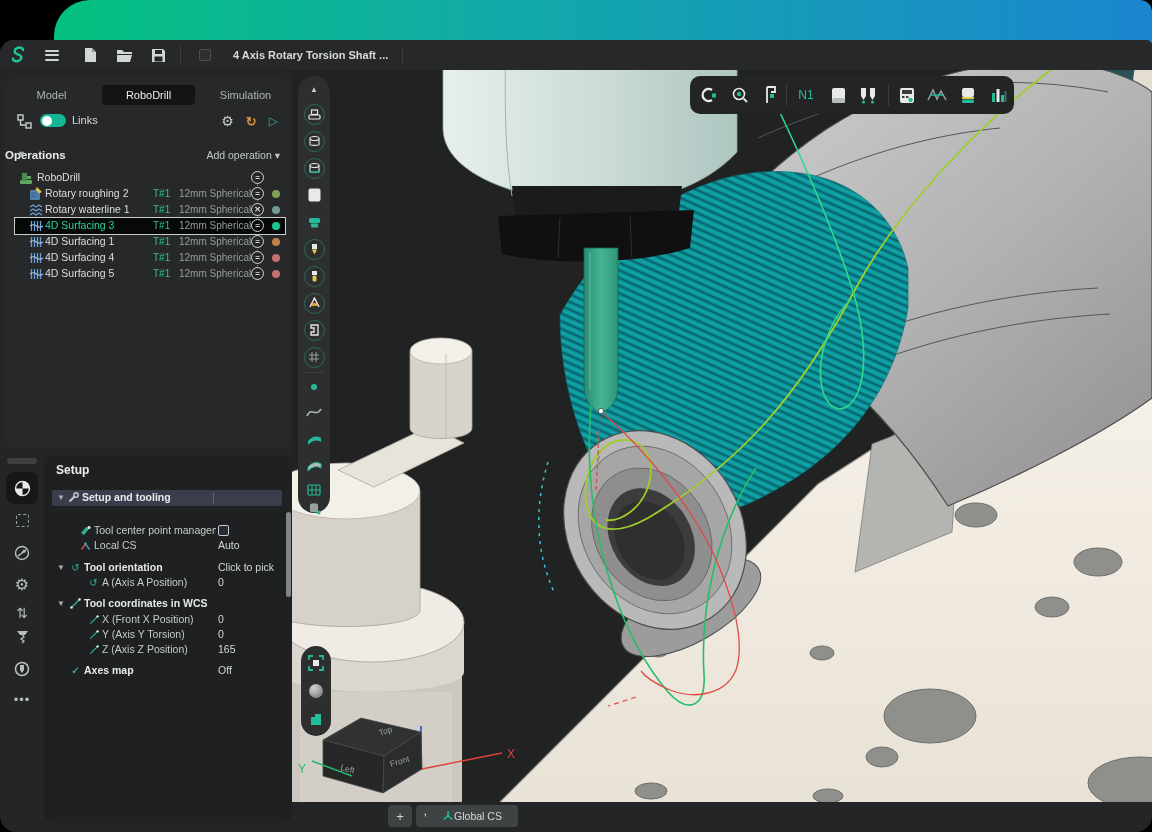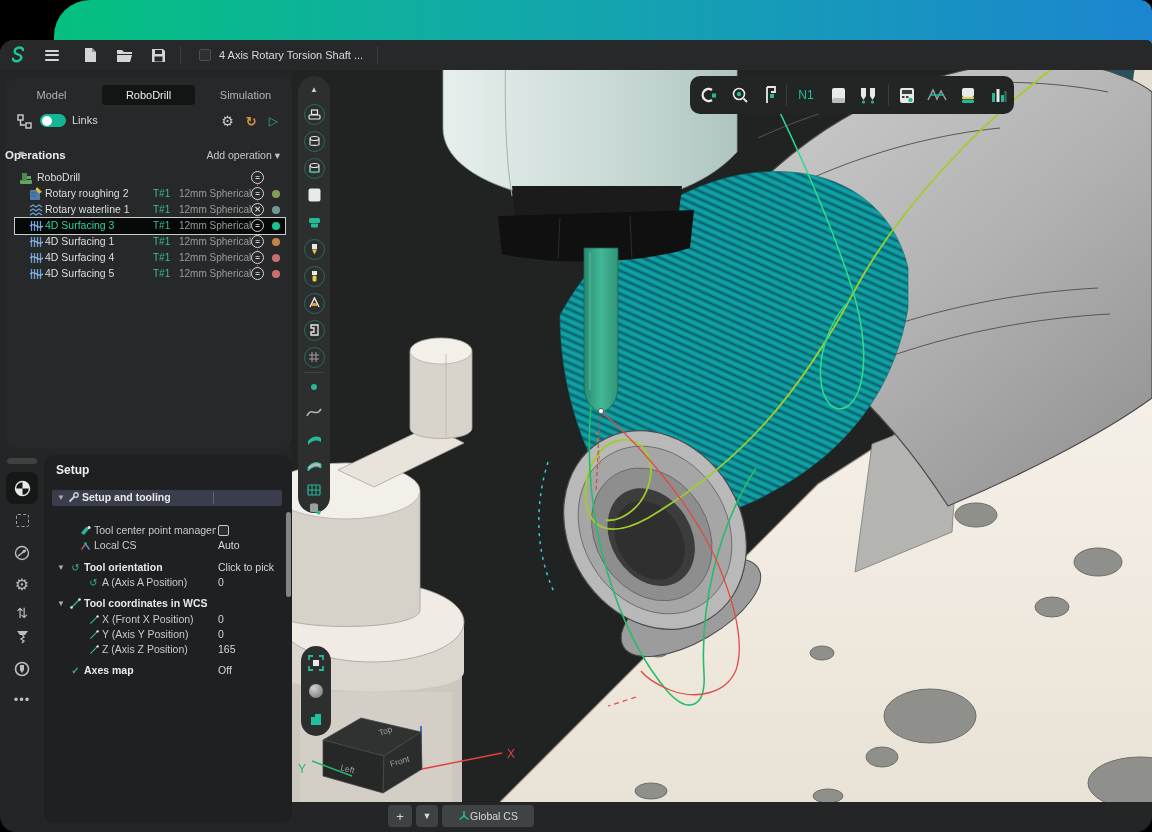"4 Axis Rotary Torsion Shaft" #doc-title { font-weight: normal -> bold; margin-left: 8px -> 22px }
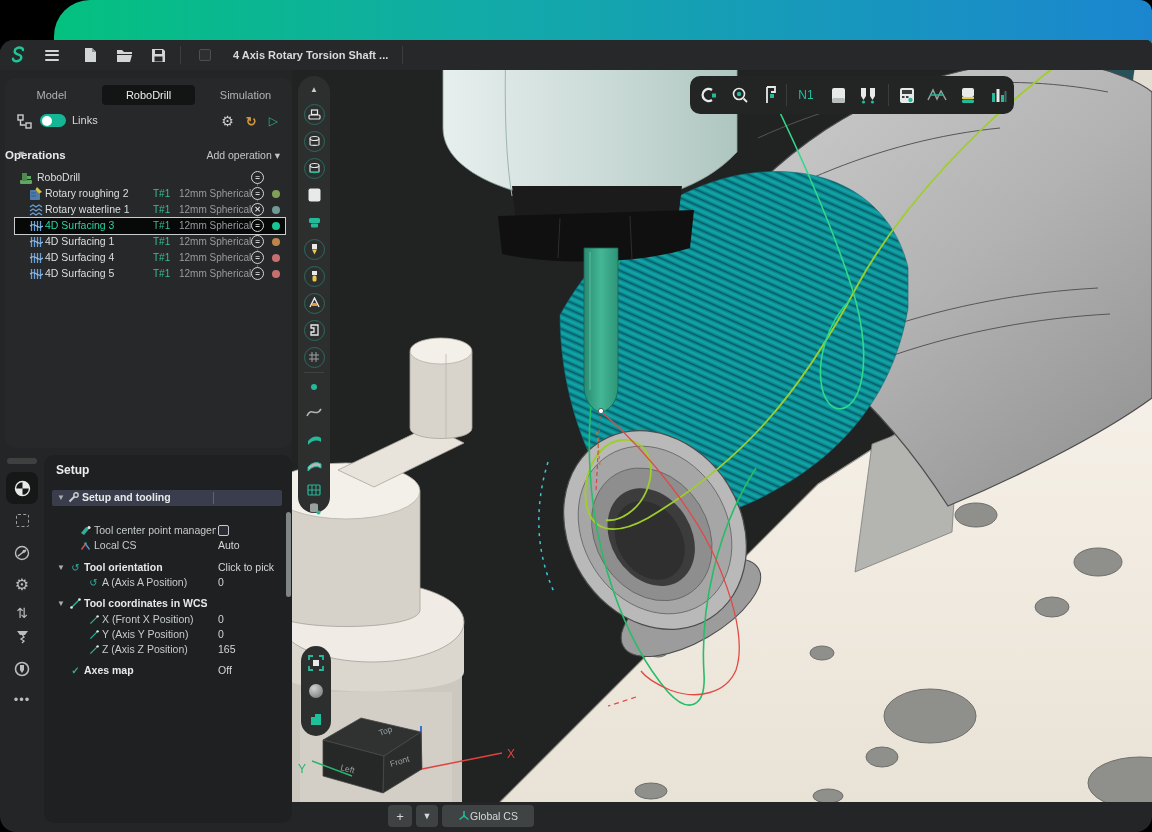"Y (Axis Y Position)" span.lbl { text: Position -> Torsion }
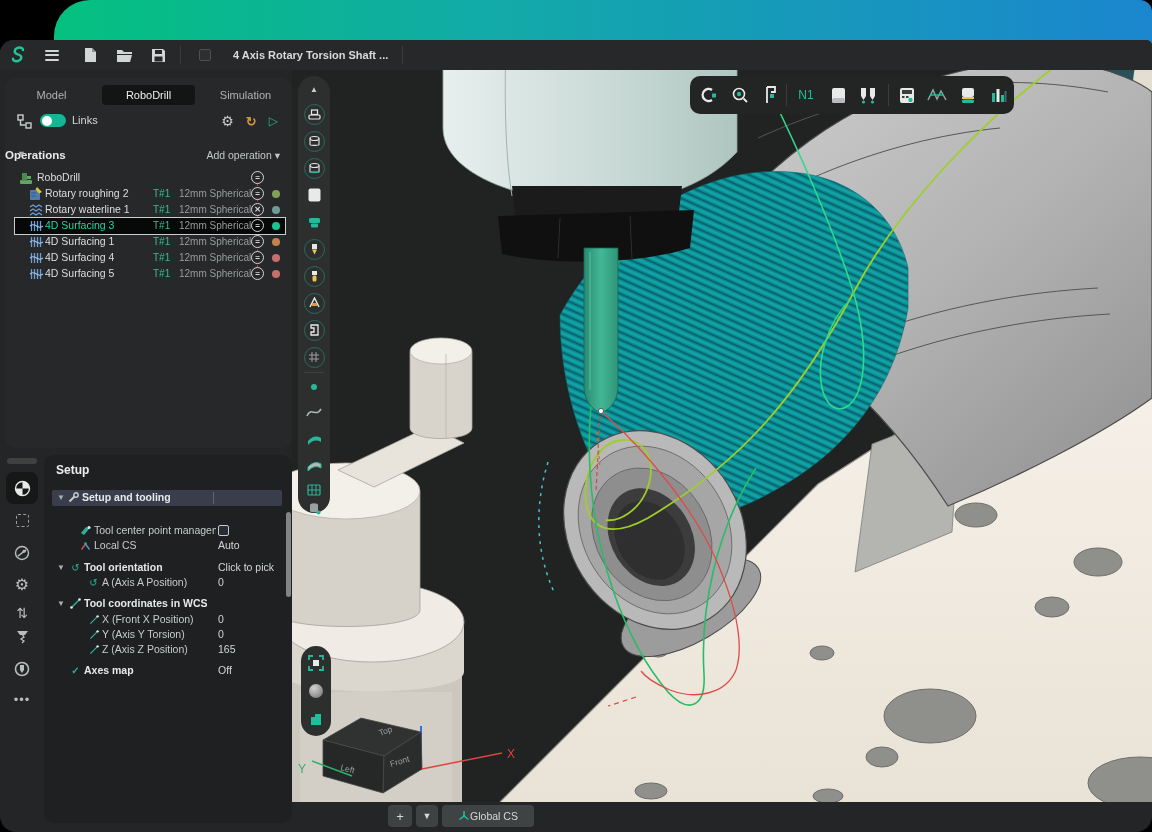"Global CS" #cs-btn { left: 442px -> 426px }
